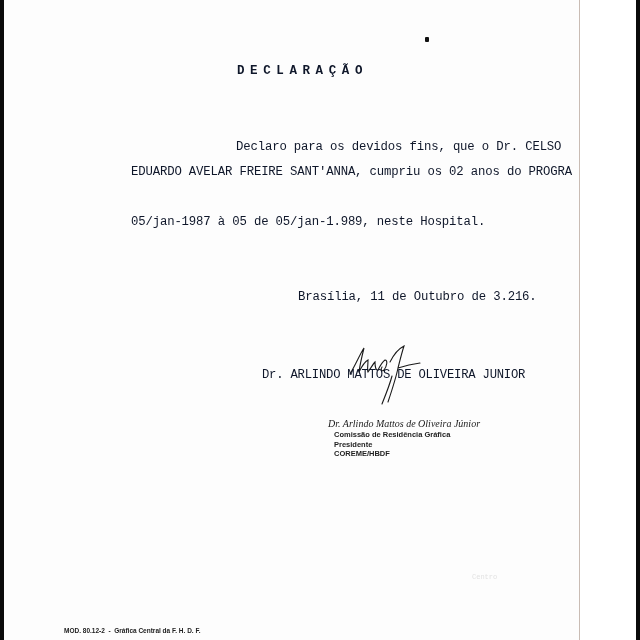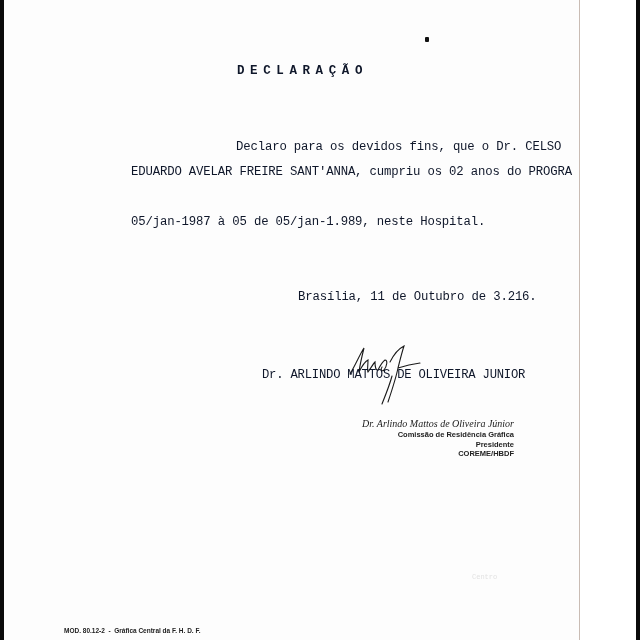"Dr. Arlindo Mattos de Oliveira Júnior" .stamp { text-align: right -> left }
